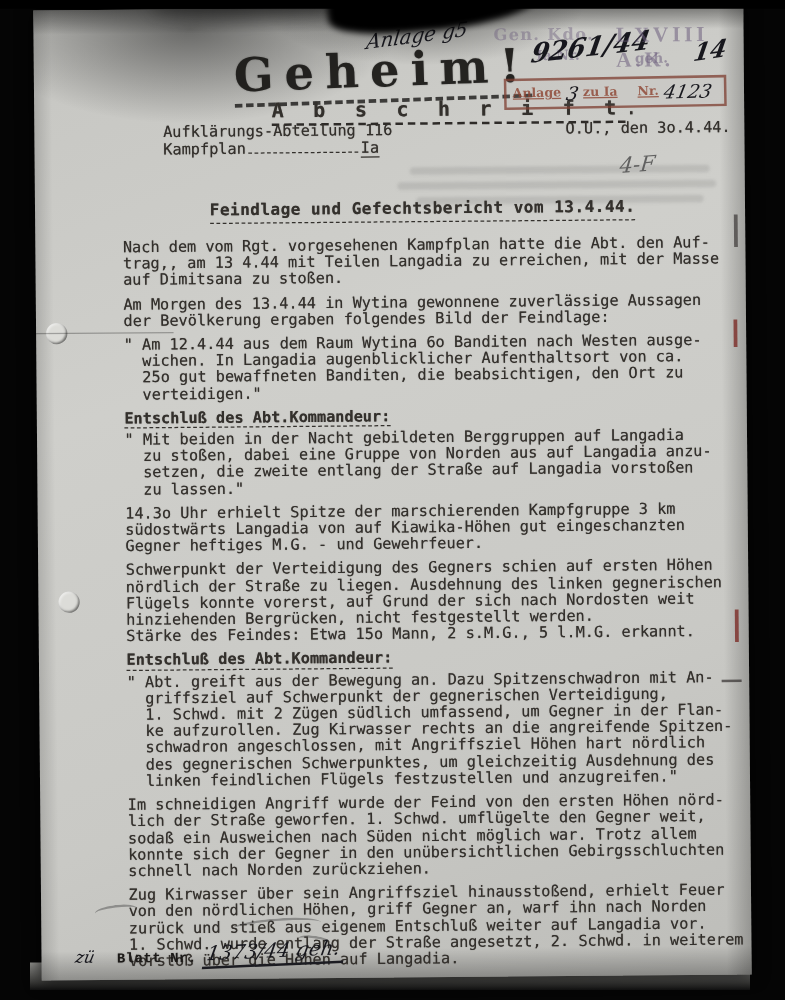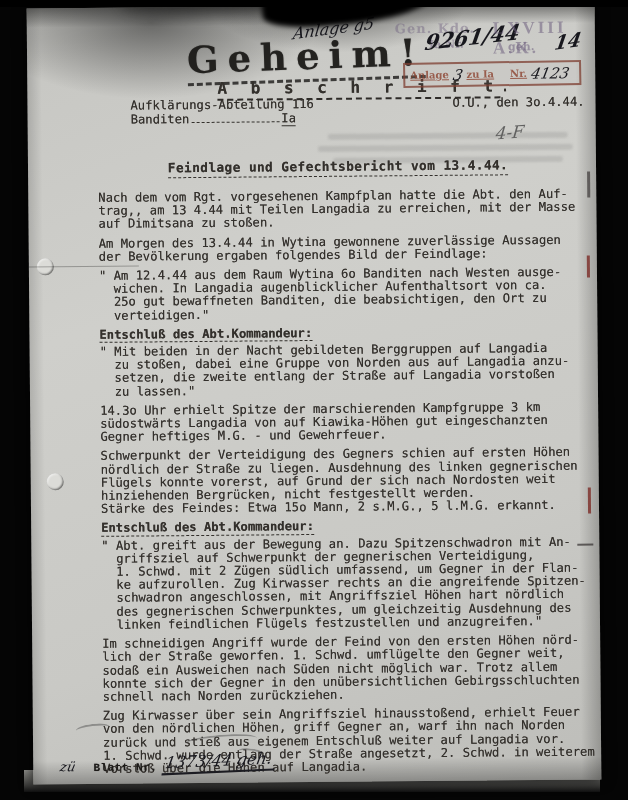"Banditen" span { text: Banditen -> Kampfplan }
